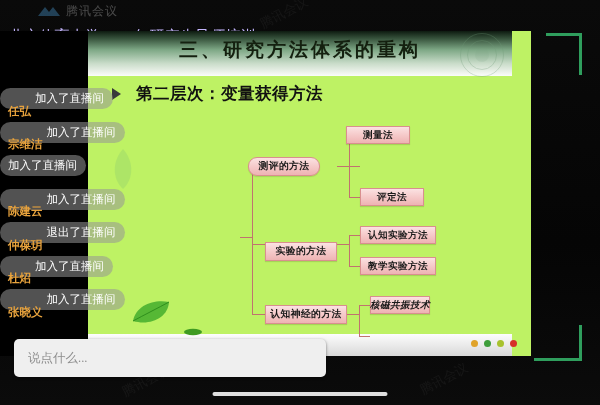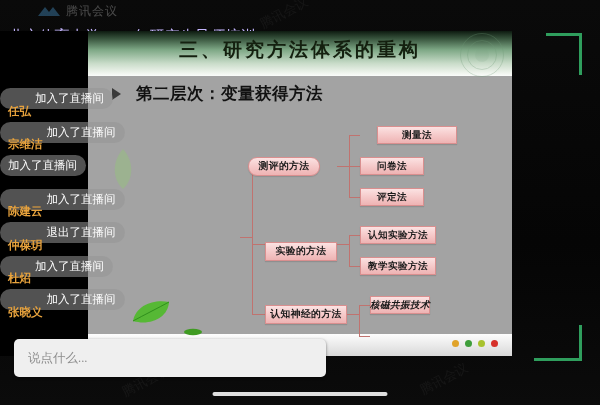"三、研究方法体系的重构" .slide { background: #a3a3a3 -> #bef264; padding-left: none -> 19px }
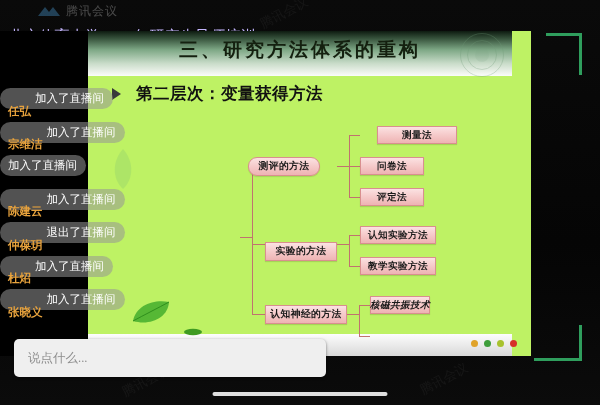"测量法" div.node { left: 289px -> 258px; width: 80px -> 64px }
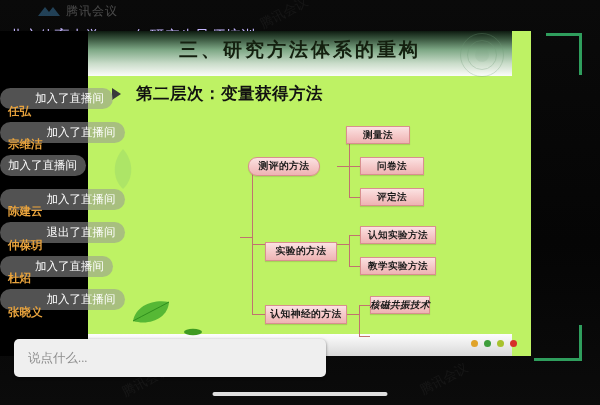"问卷法" div.node { html: <div>问卷法</div> -> none }
